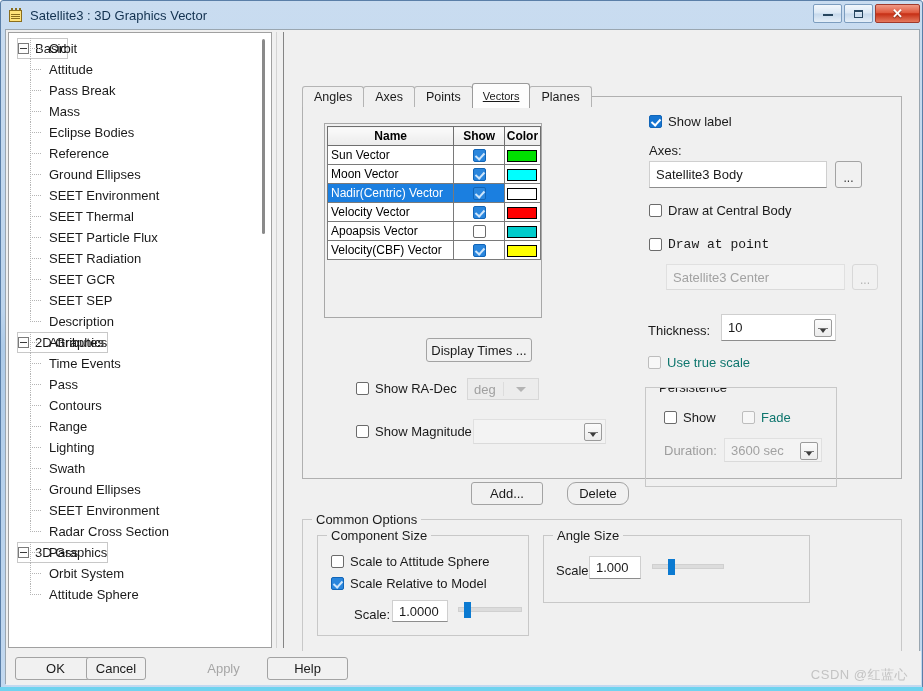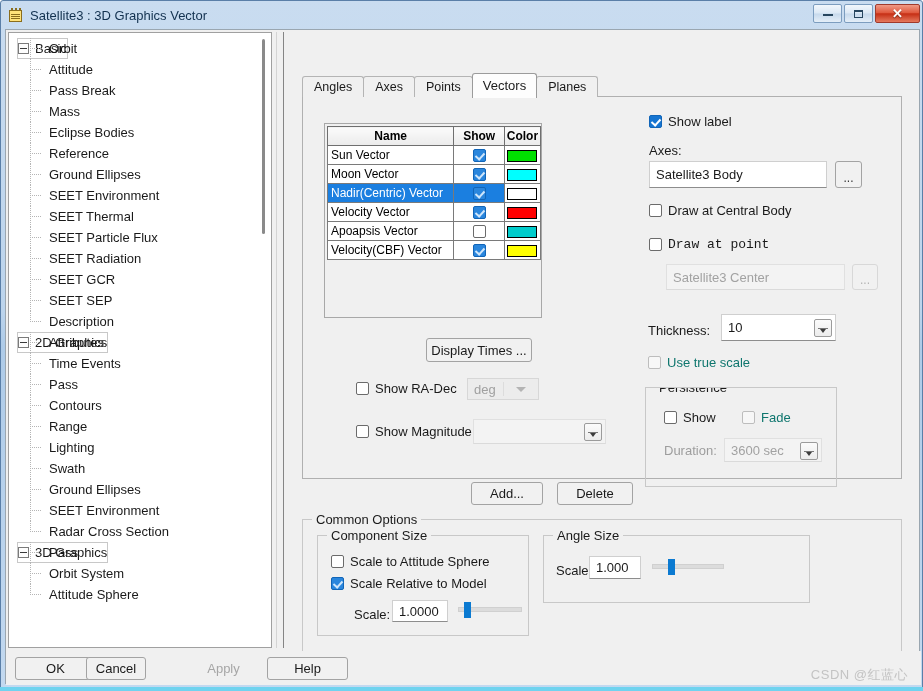"Angles" #tabstrip { top: 36px -> 46px }
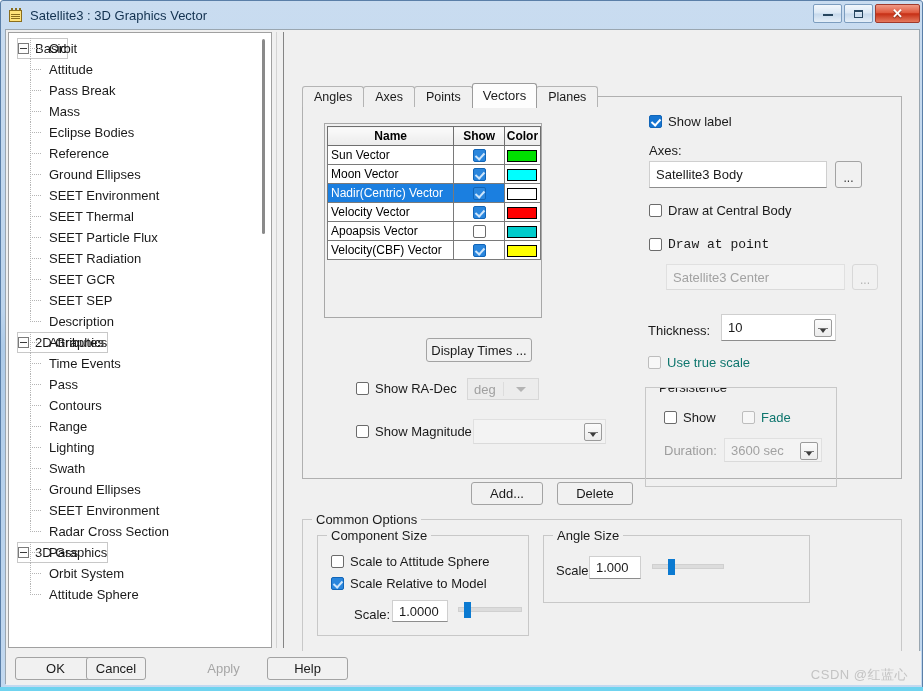"Vectors" .tab.active { font-size: 13px -> 11px; text-decoration: none -> underline }
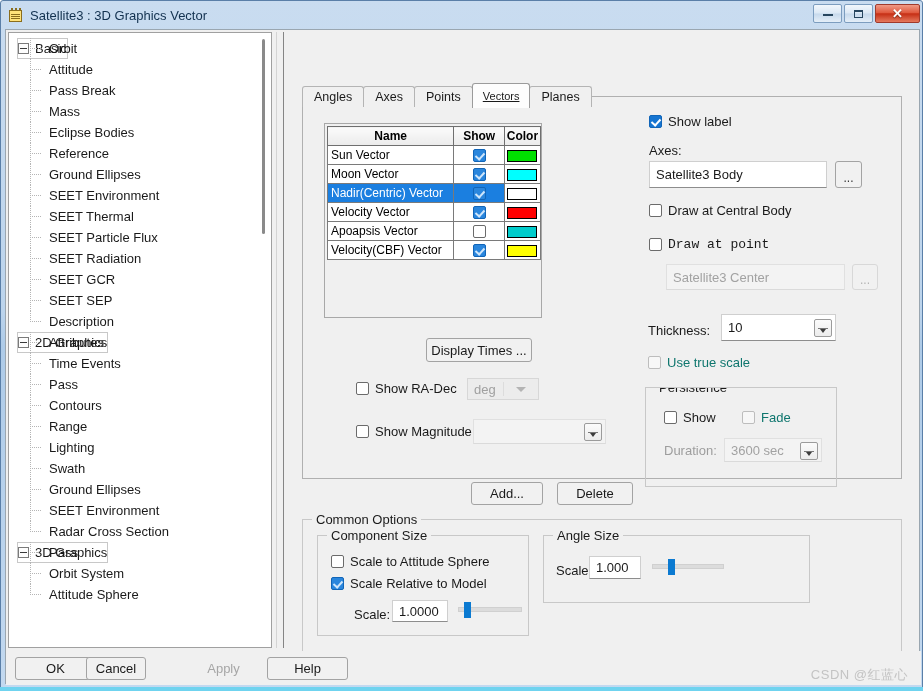"Delete" div.btn { border-radius: none -> 9px; left: 263px -> 273px; width: 76px -> 62px }
